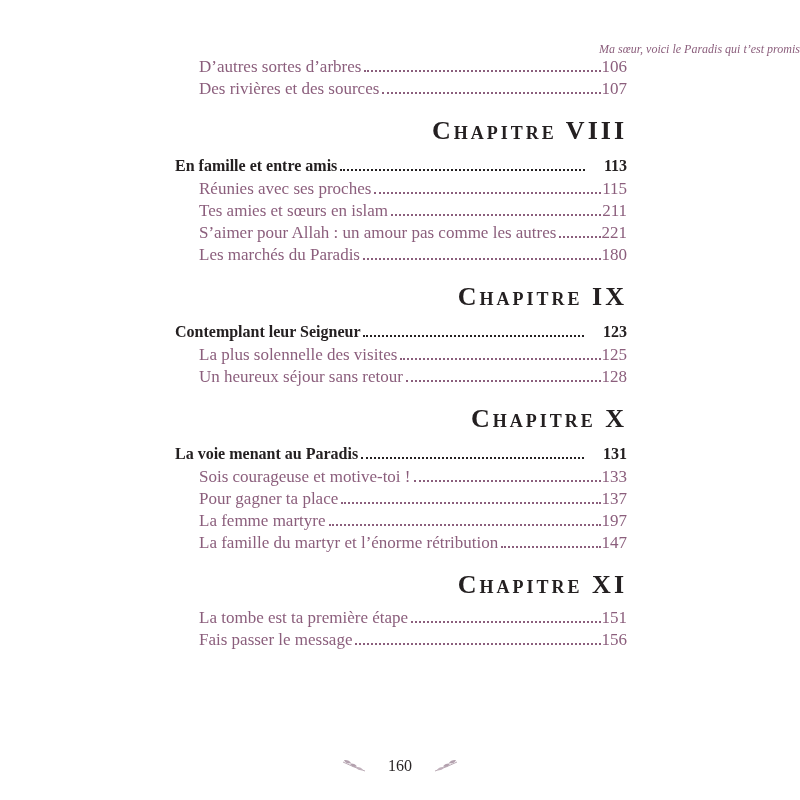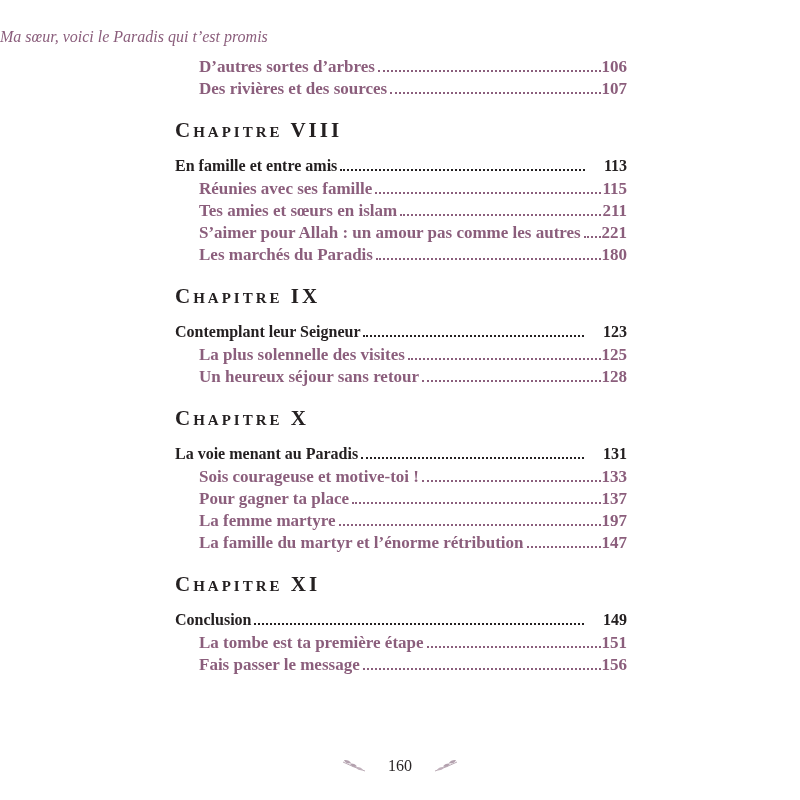"Ma sœur, voici le Paradis" .running-header { font-size: 16px -> 12px; text-align: left -> right; top: 28px -> 42px }
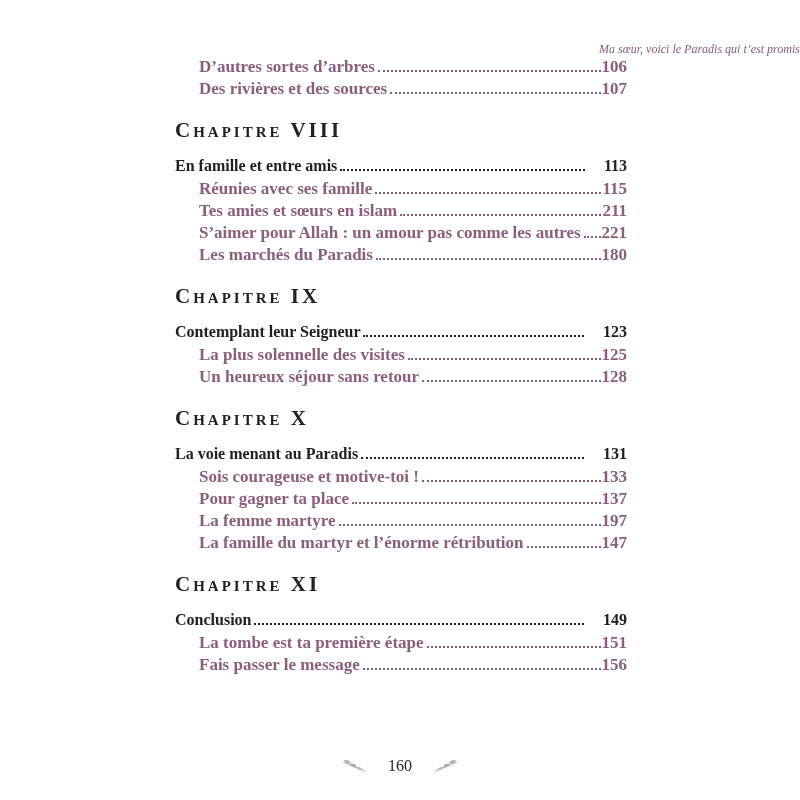"D’autres sortes d’arbres" .row { font-weight: bold -> none }
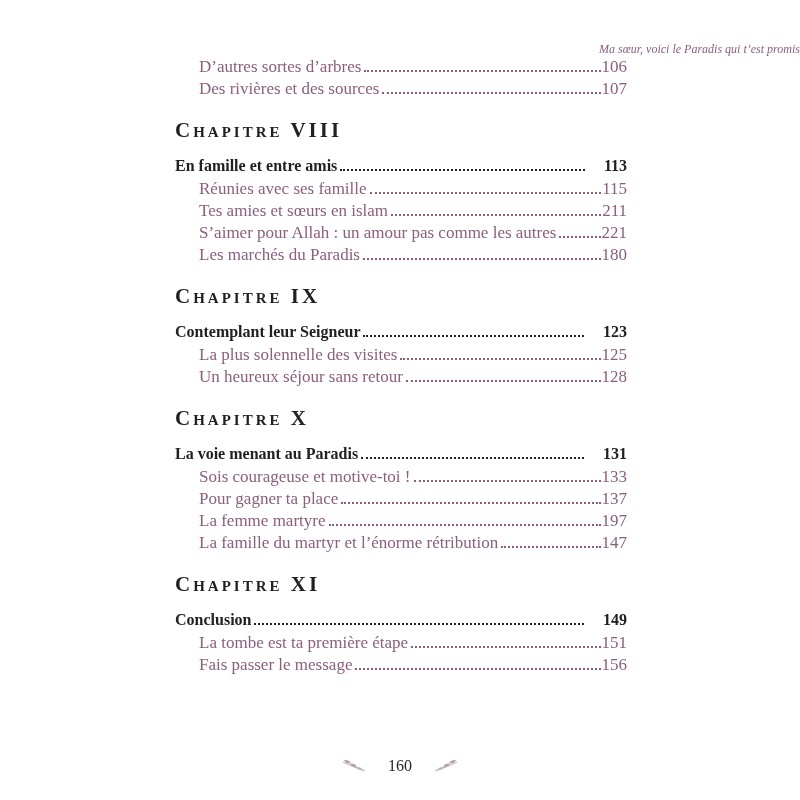"Chapitre VIII" .chapter { font-size: 21px -> 26px; text-align: left -> right }
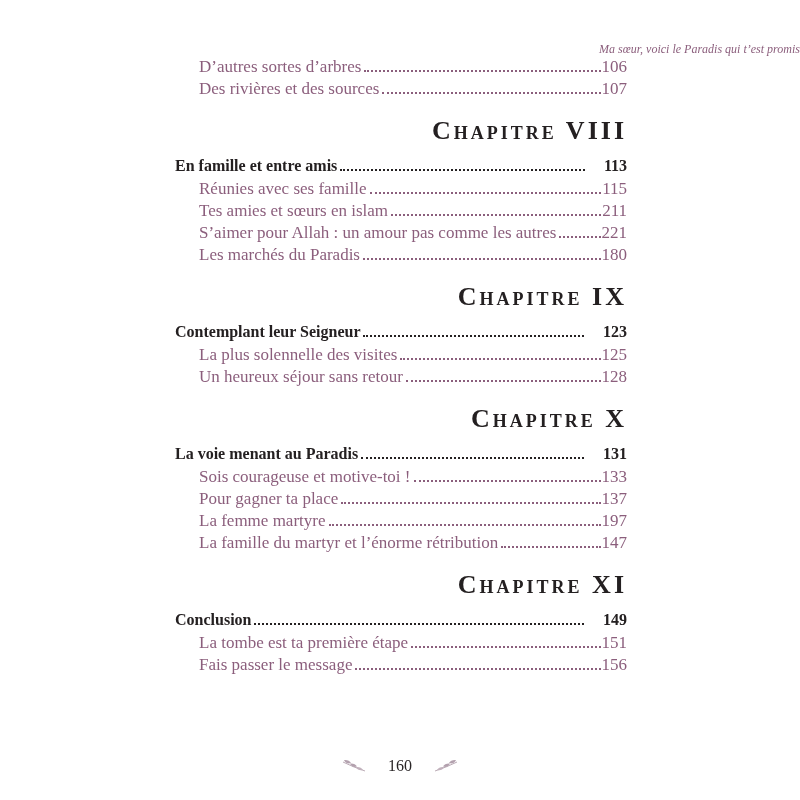"Réunies avec ses famille" span.label { text: famille -> proches }
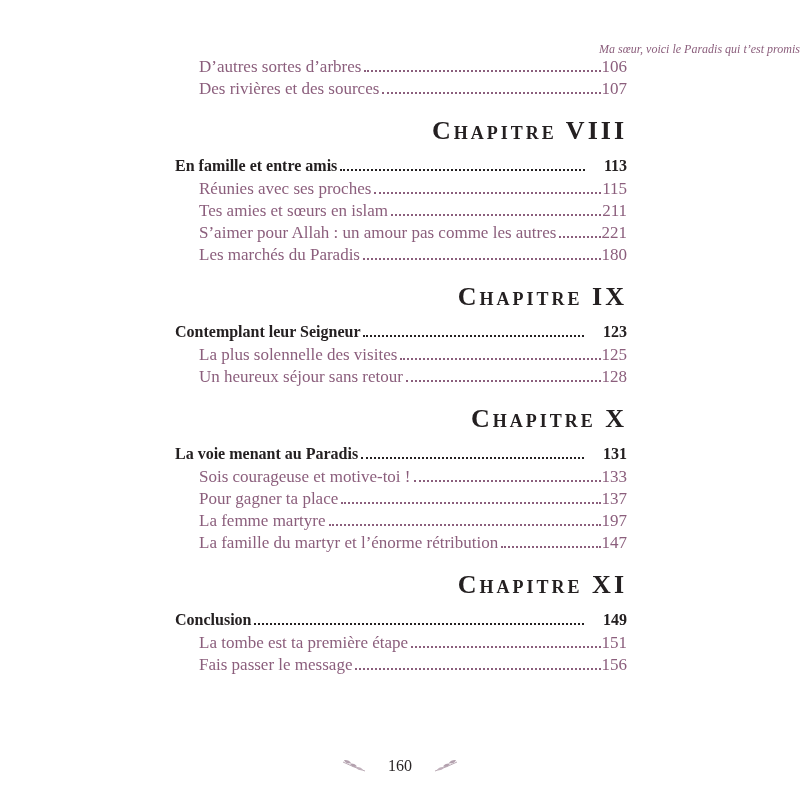"Conclusion" div.row { html: <div> <span>Conclusion</span> <span></span> <span>149</span> </div> -> none }
